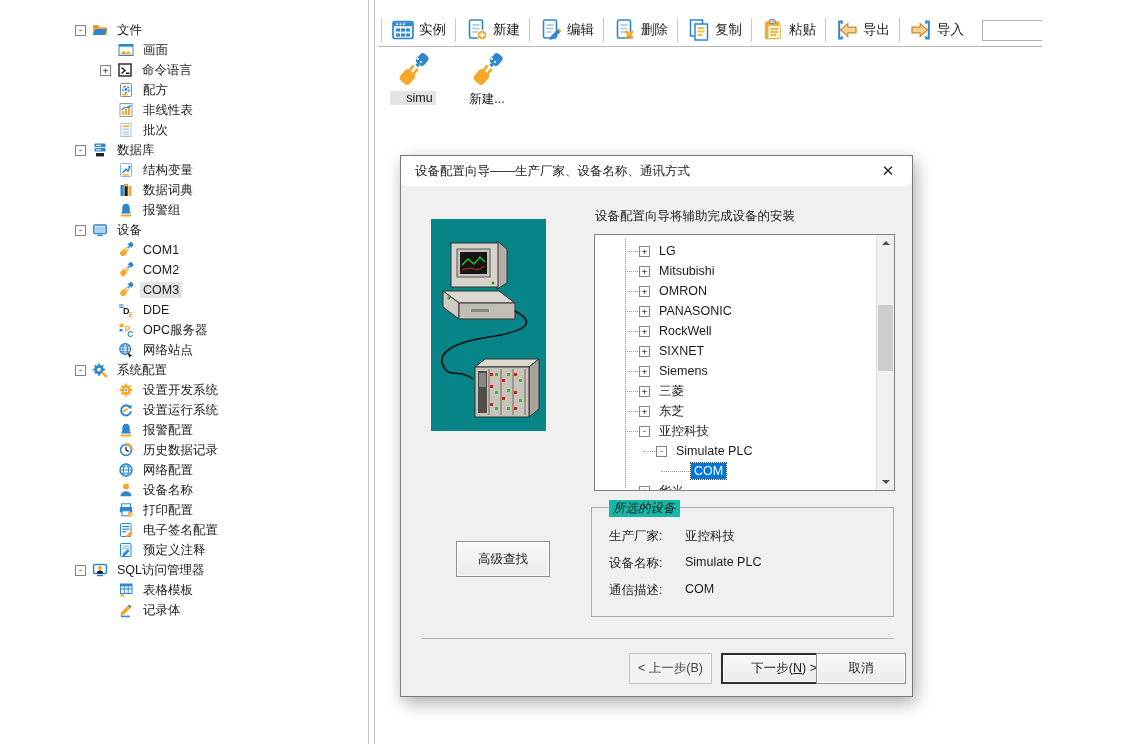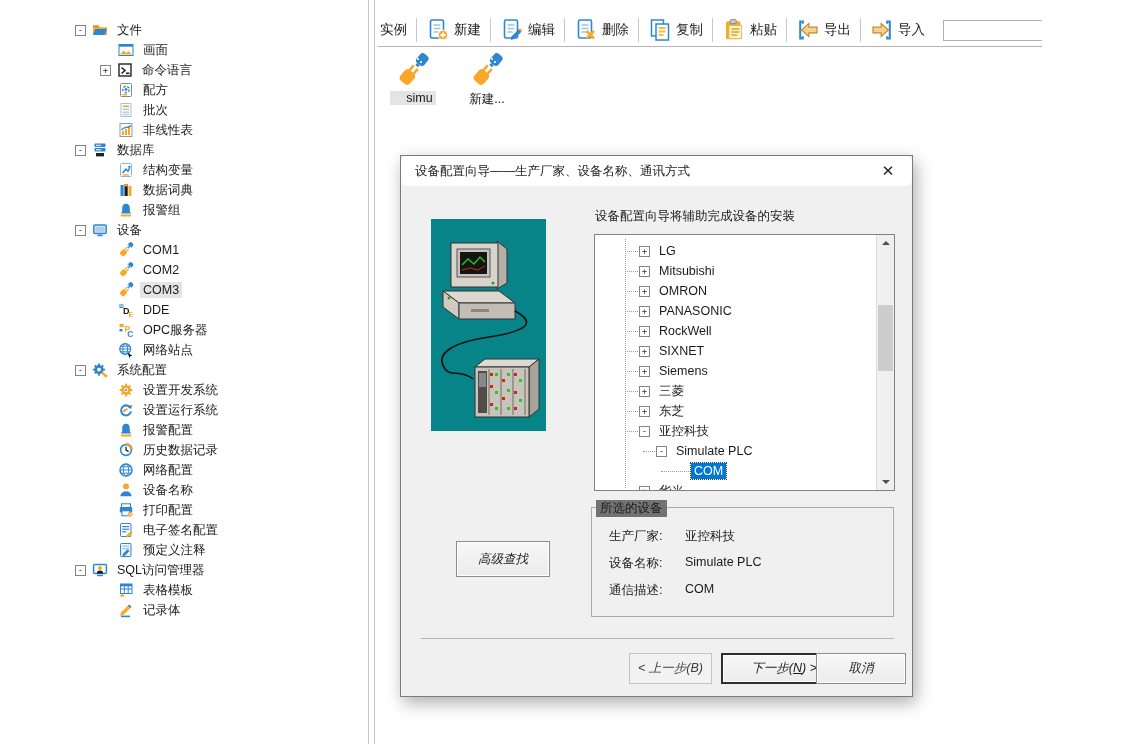"实例" #toolbar { justify-content: center -> none }
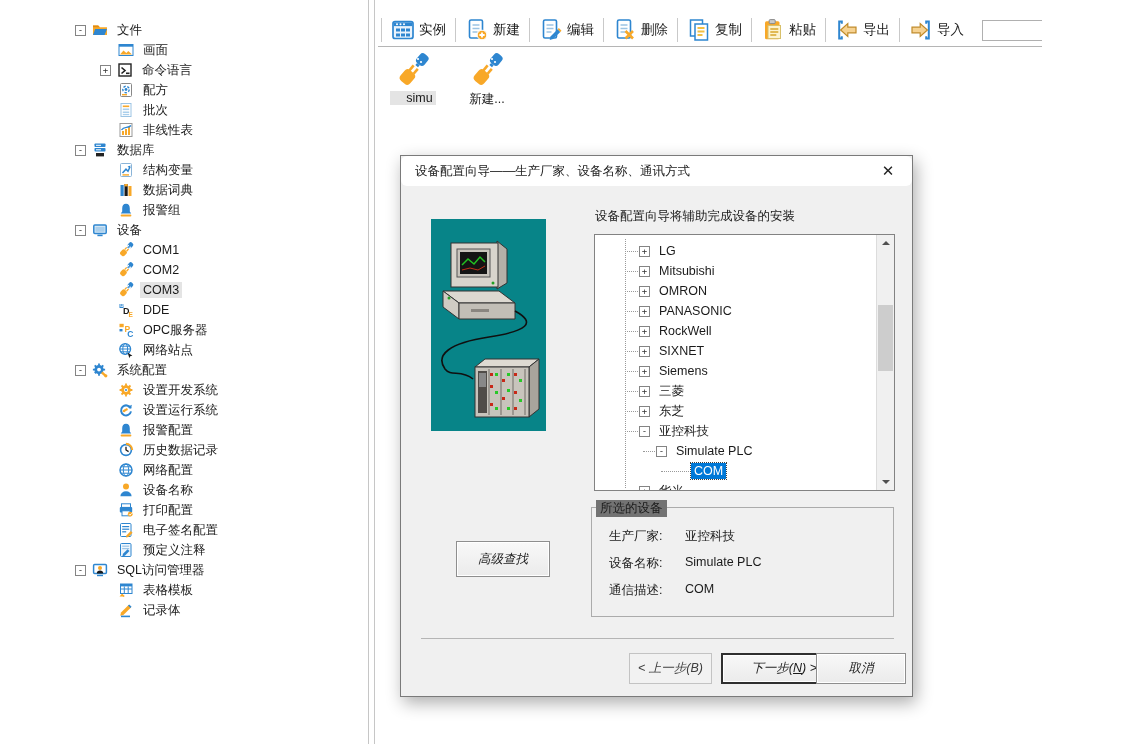"批次" div.trow { order: before "非线性表" -> after "非线性表" }
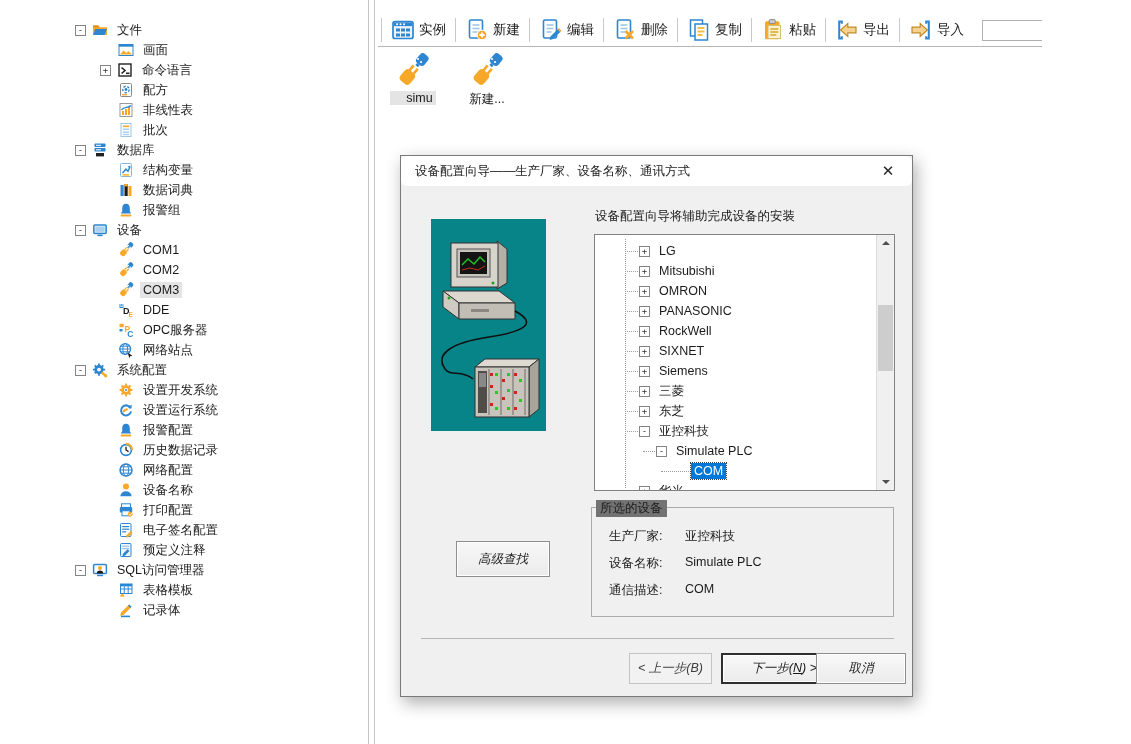"所选的设备" #gb-legend { background: #737373 -> #14b8a6; font-style: none -> italic; left: 4px -> 17px }
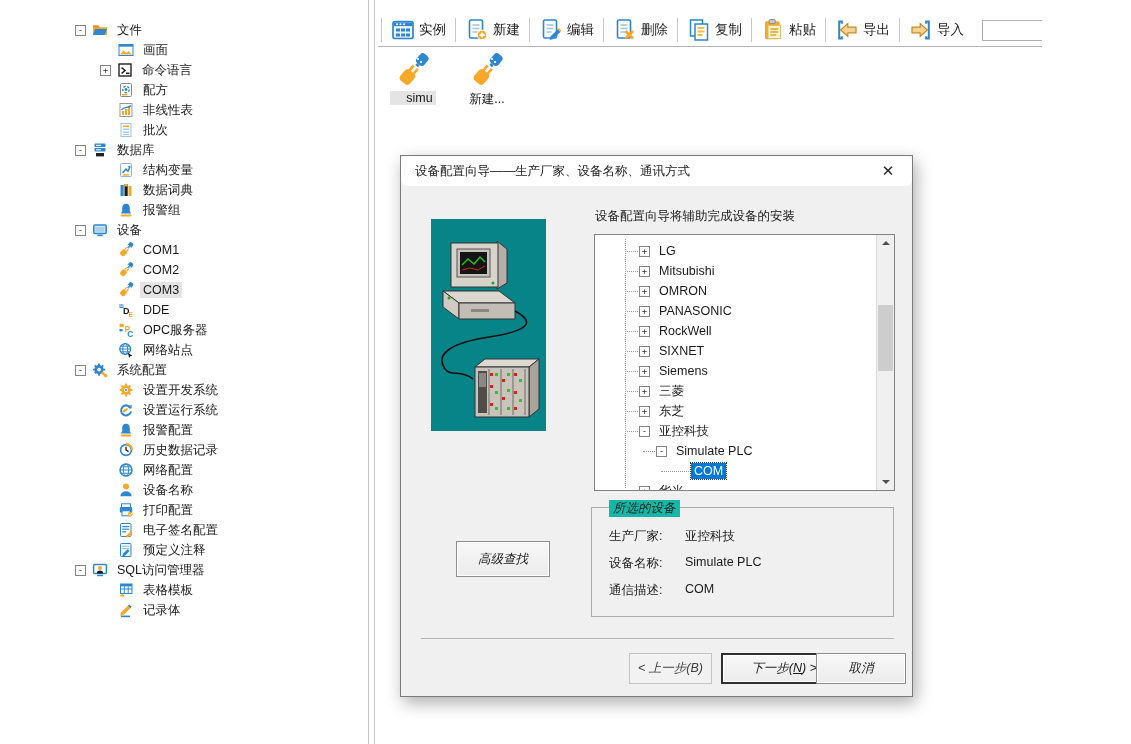"高级查找" button { font-style: italic -> none }
